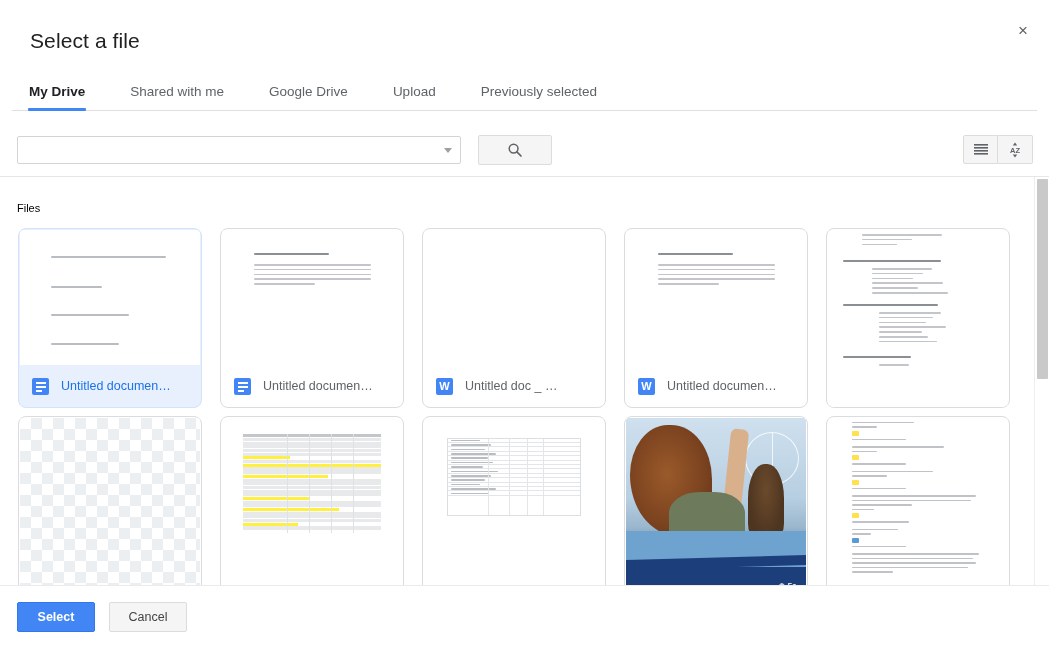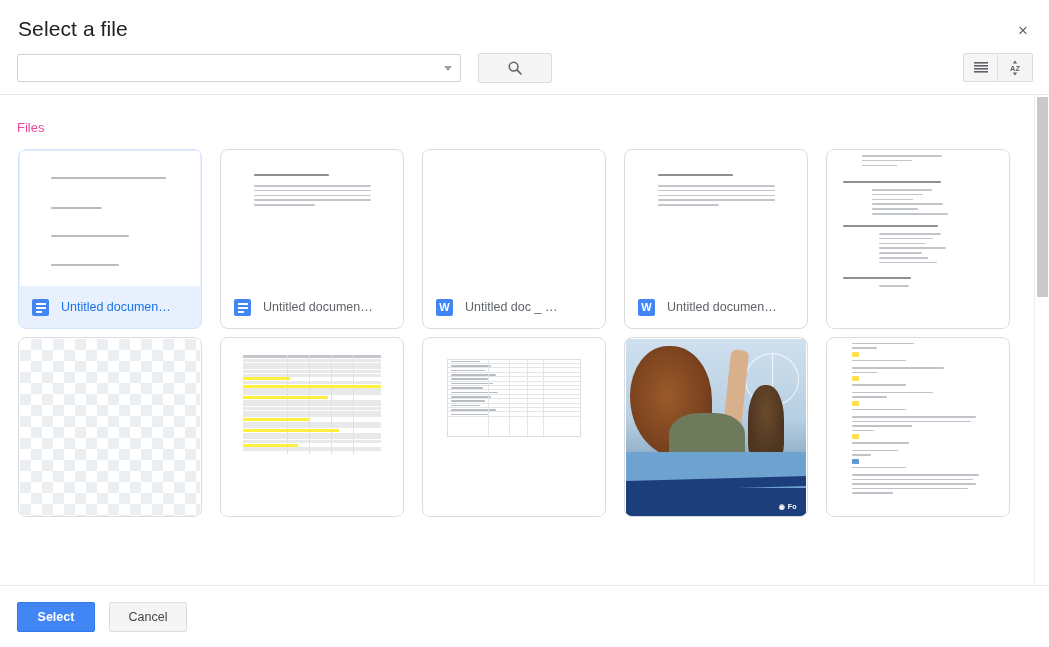"Select a file" .header { padding: 0 -> 12px }
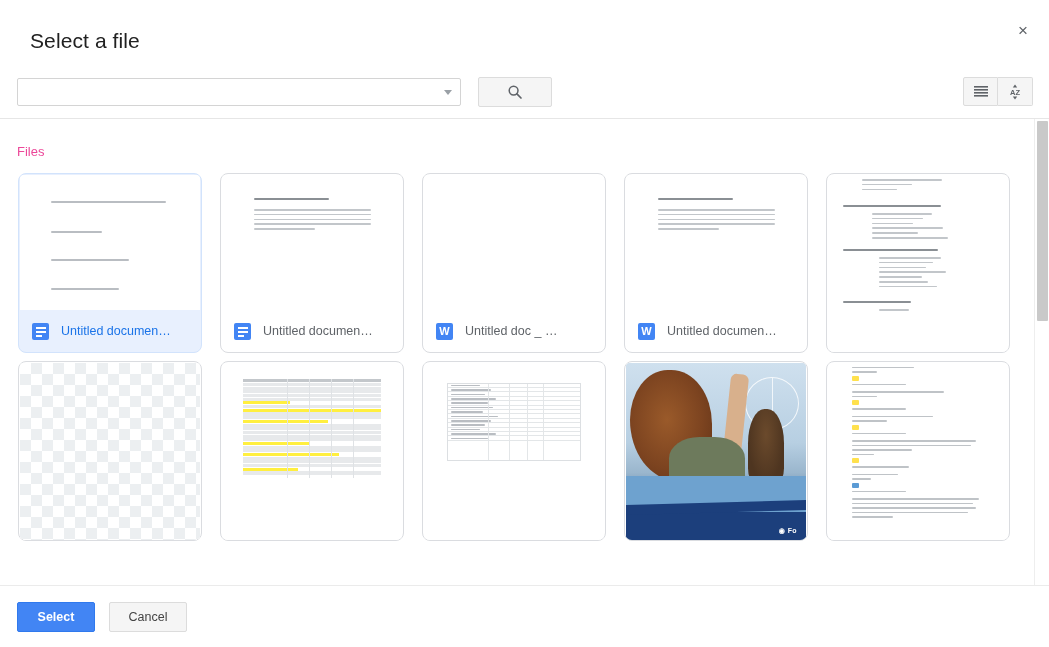"My Drive" div.tabs { html: none -> <div> <div>My Drive</div> <div>Shared with me</div> <div>Google Drive</div> <div>Upload</div> <div>Previously selected</div> </div> }
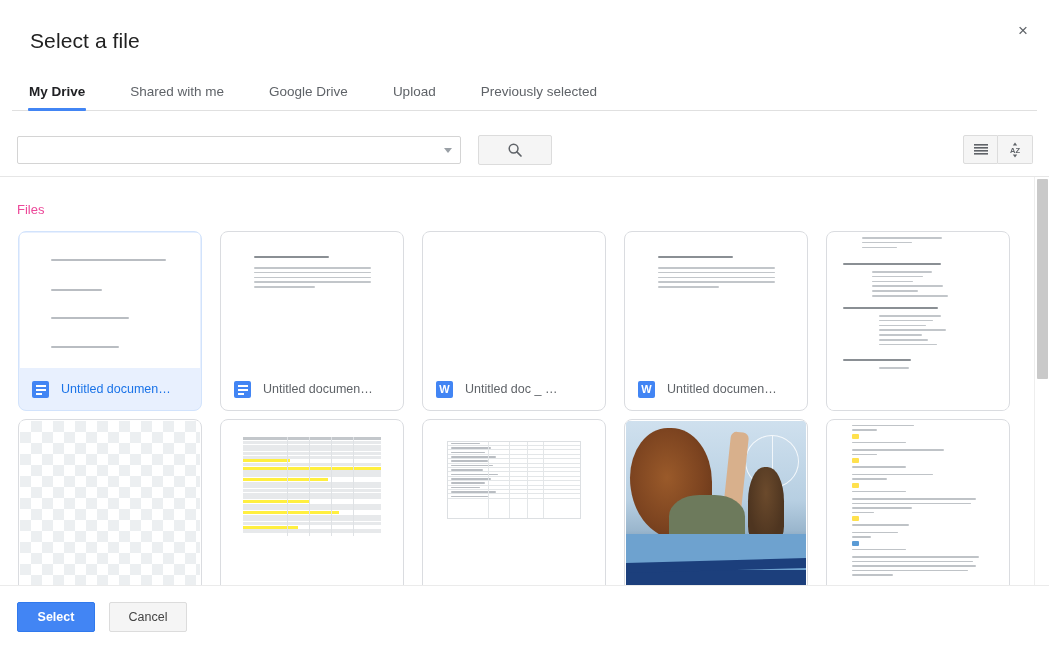"Files" .section-label { color: #ec4899 -> #000000; font-size: 13px -> 11px }
